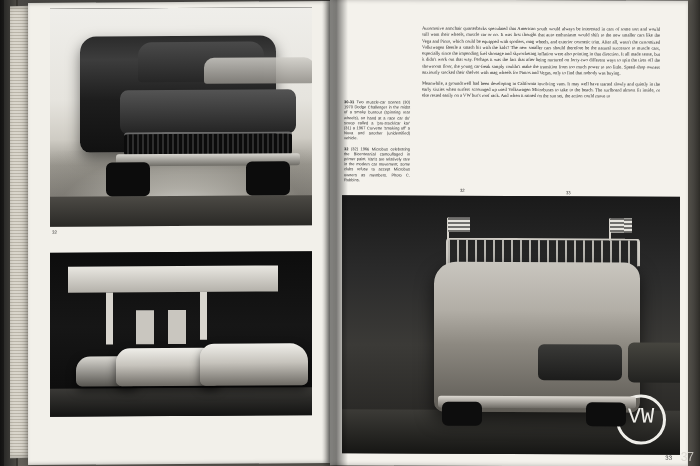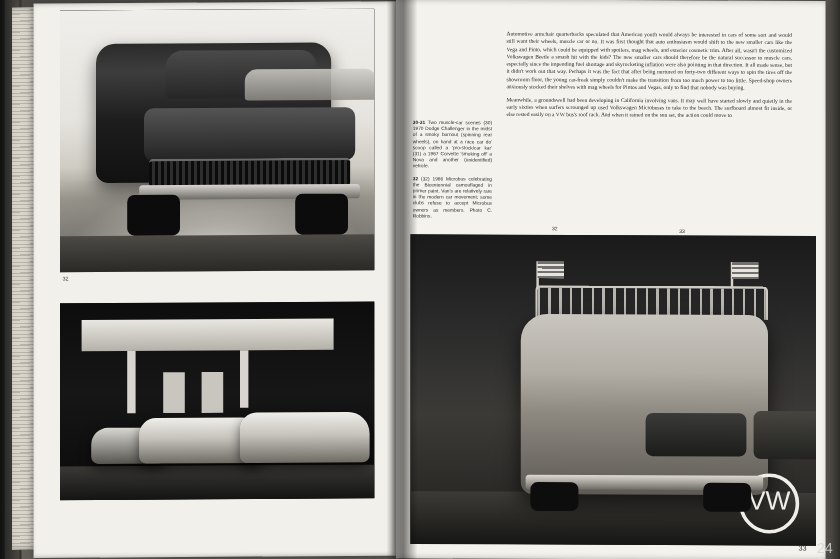"VW" .vw-logo { font-family: Liberation Sans, sans-serif -> Liberation Mono, monospace }
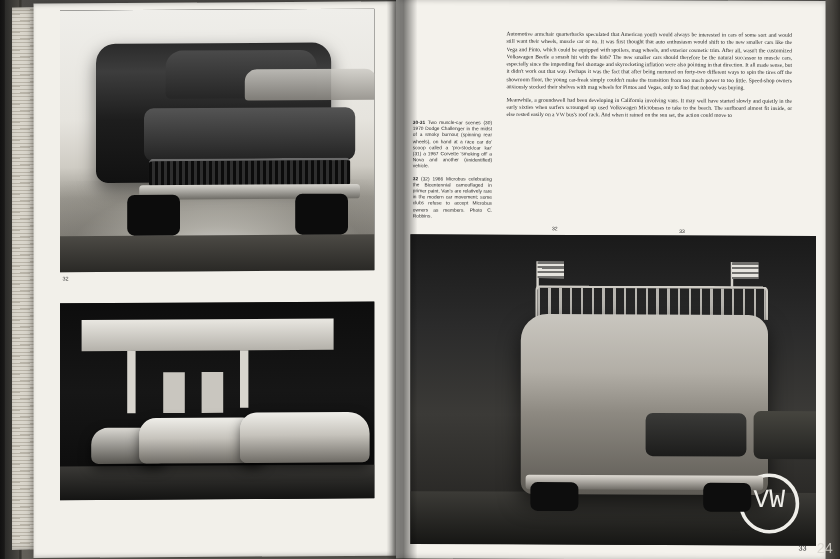"24" div.corner-num { text: 24 -> 37 }
